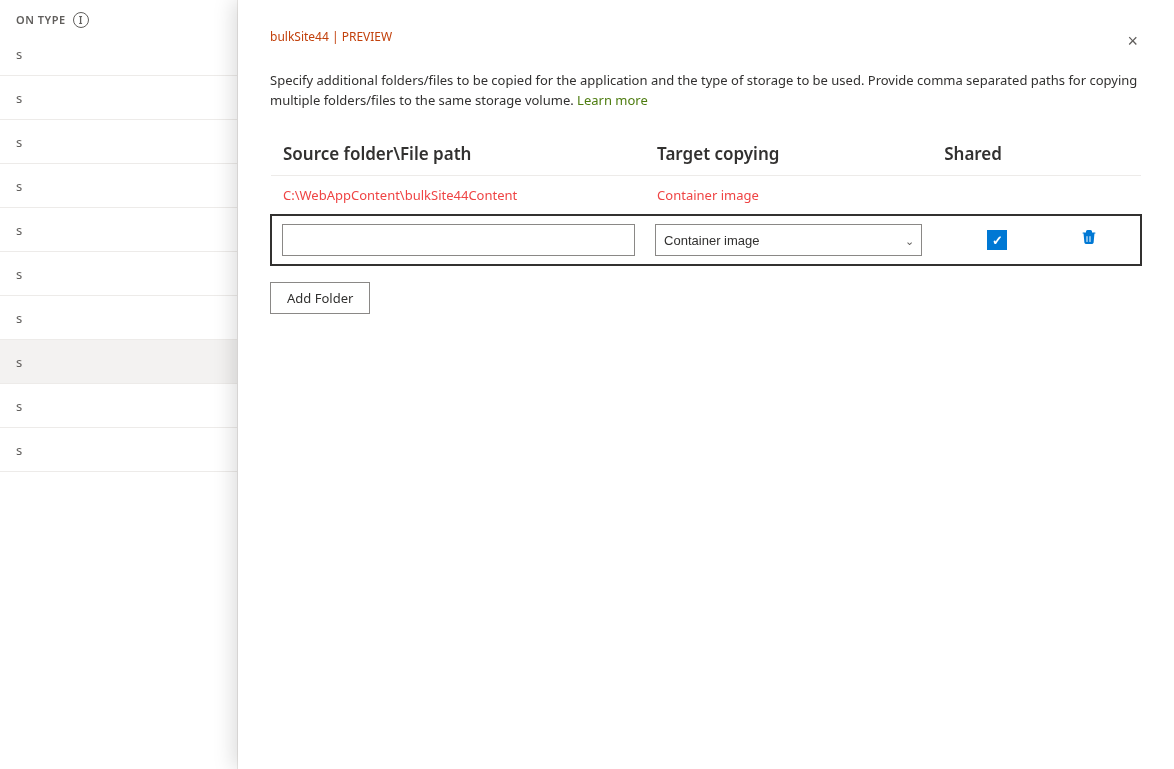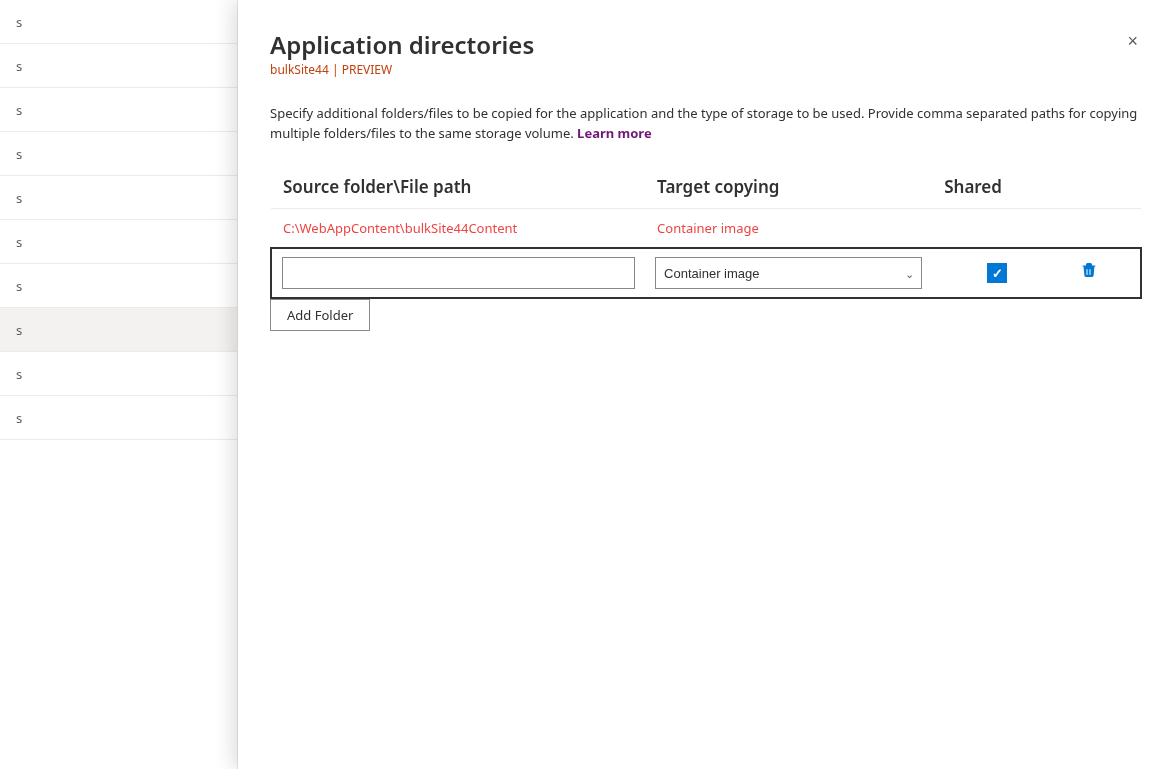"ON TYPE I" div.sidebar-section-header { html: none -> <div> <span>on type</span> <span>i</span> </div> }
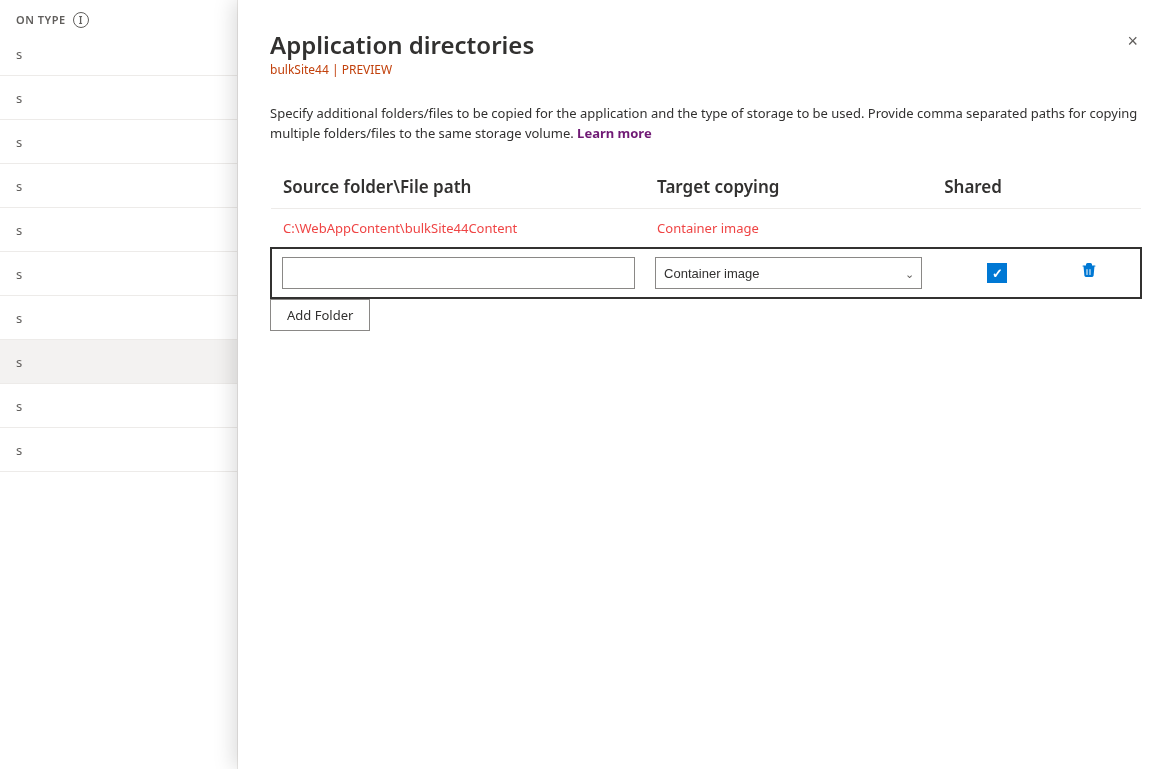"Application directories" h1.modal-title { html: <h1>Application directories</h1> -> none }
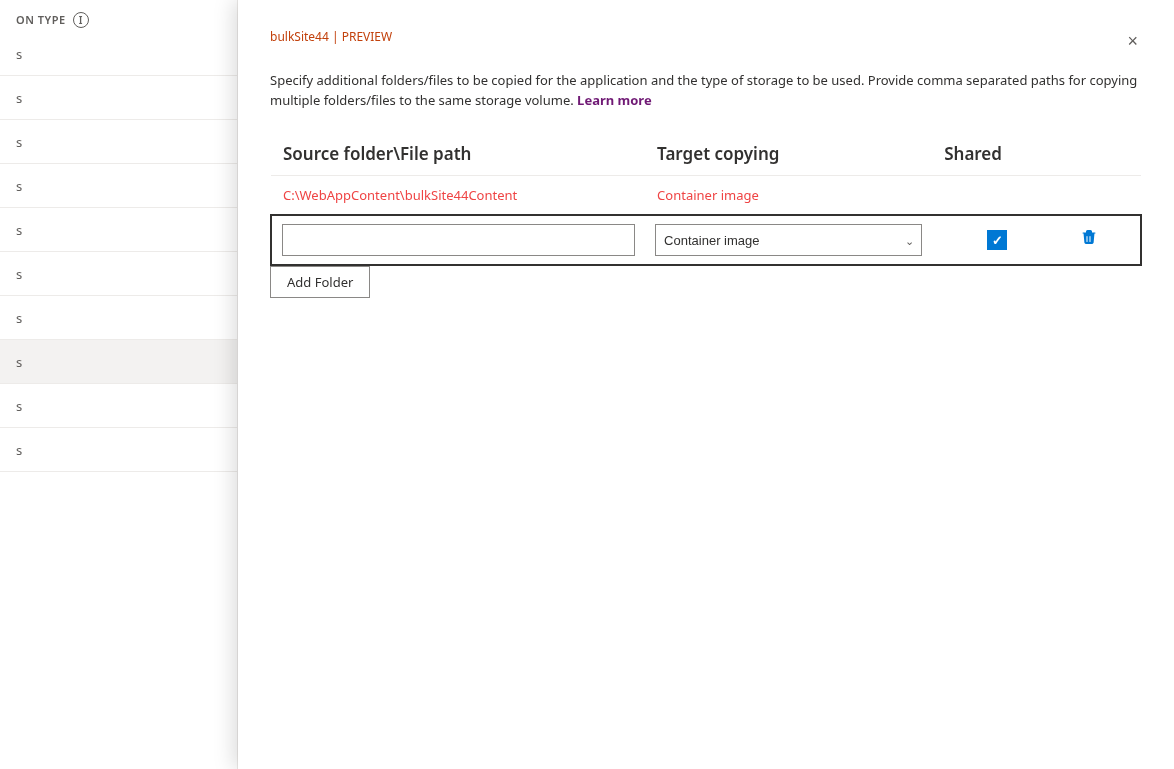"Learn more" .description-text a { color: #701a75 -> #4d7c0f; font-weight: bold -> none }
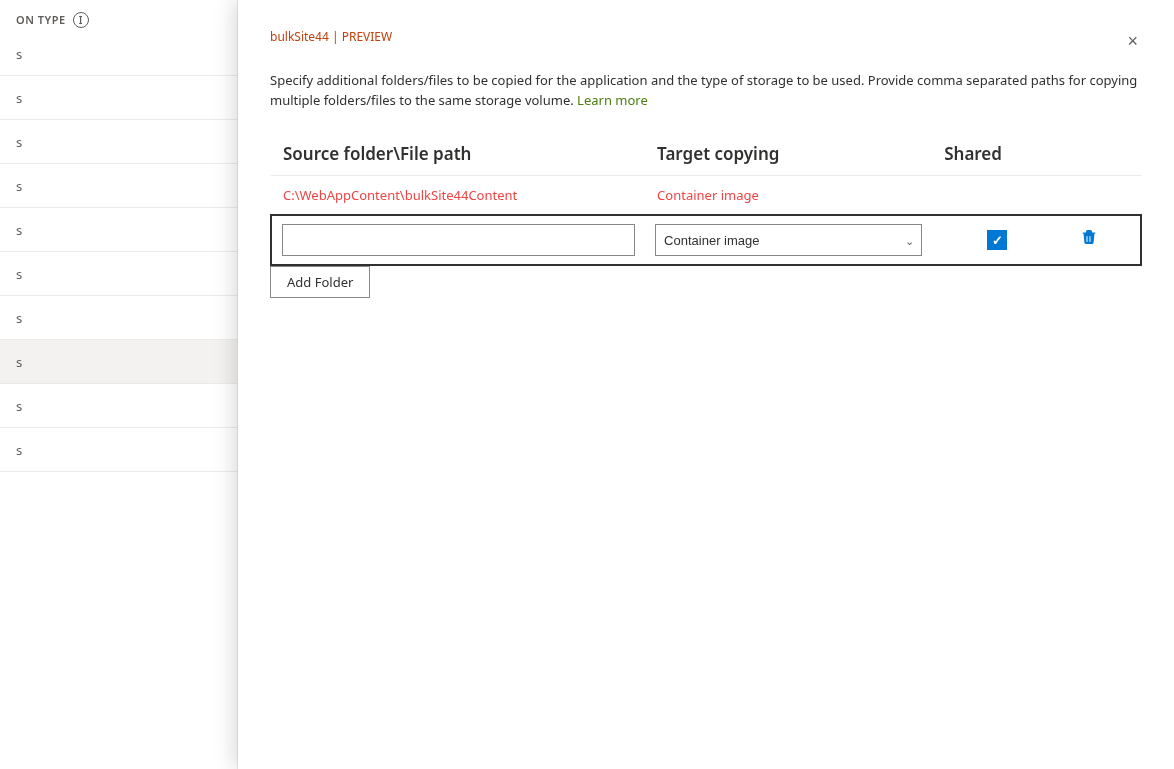"Add Folder" .add-folder-btn { margin-top: none -> 16px }
